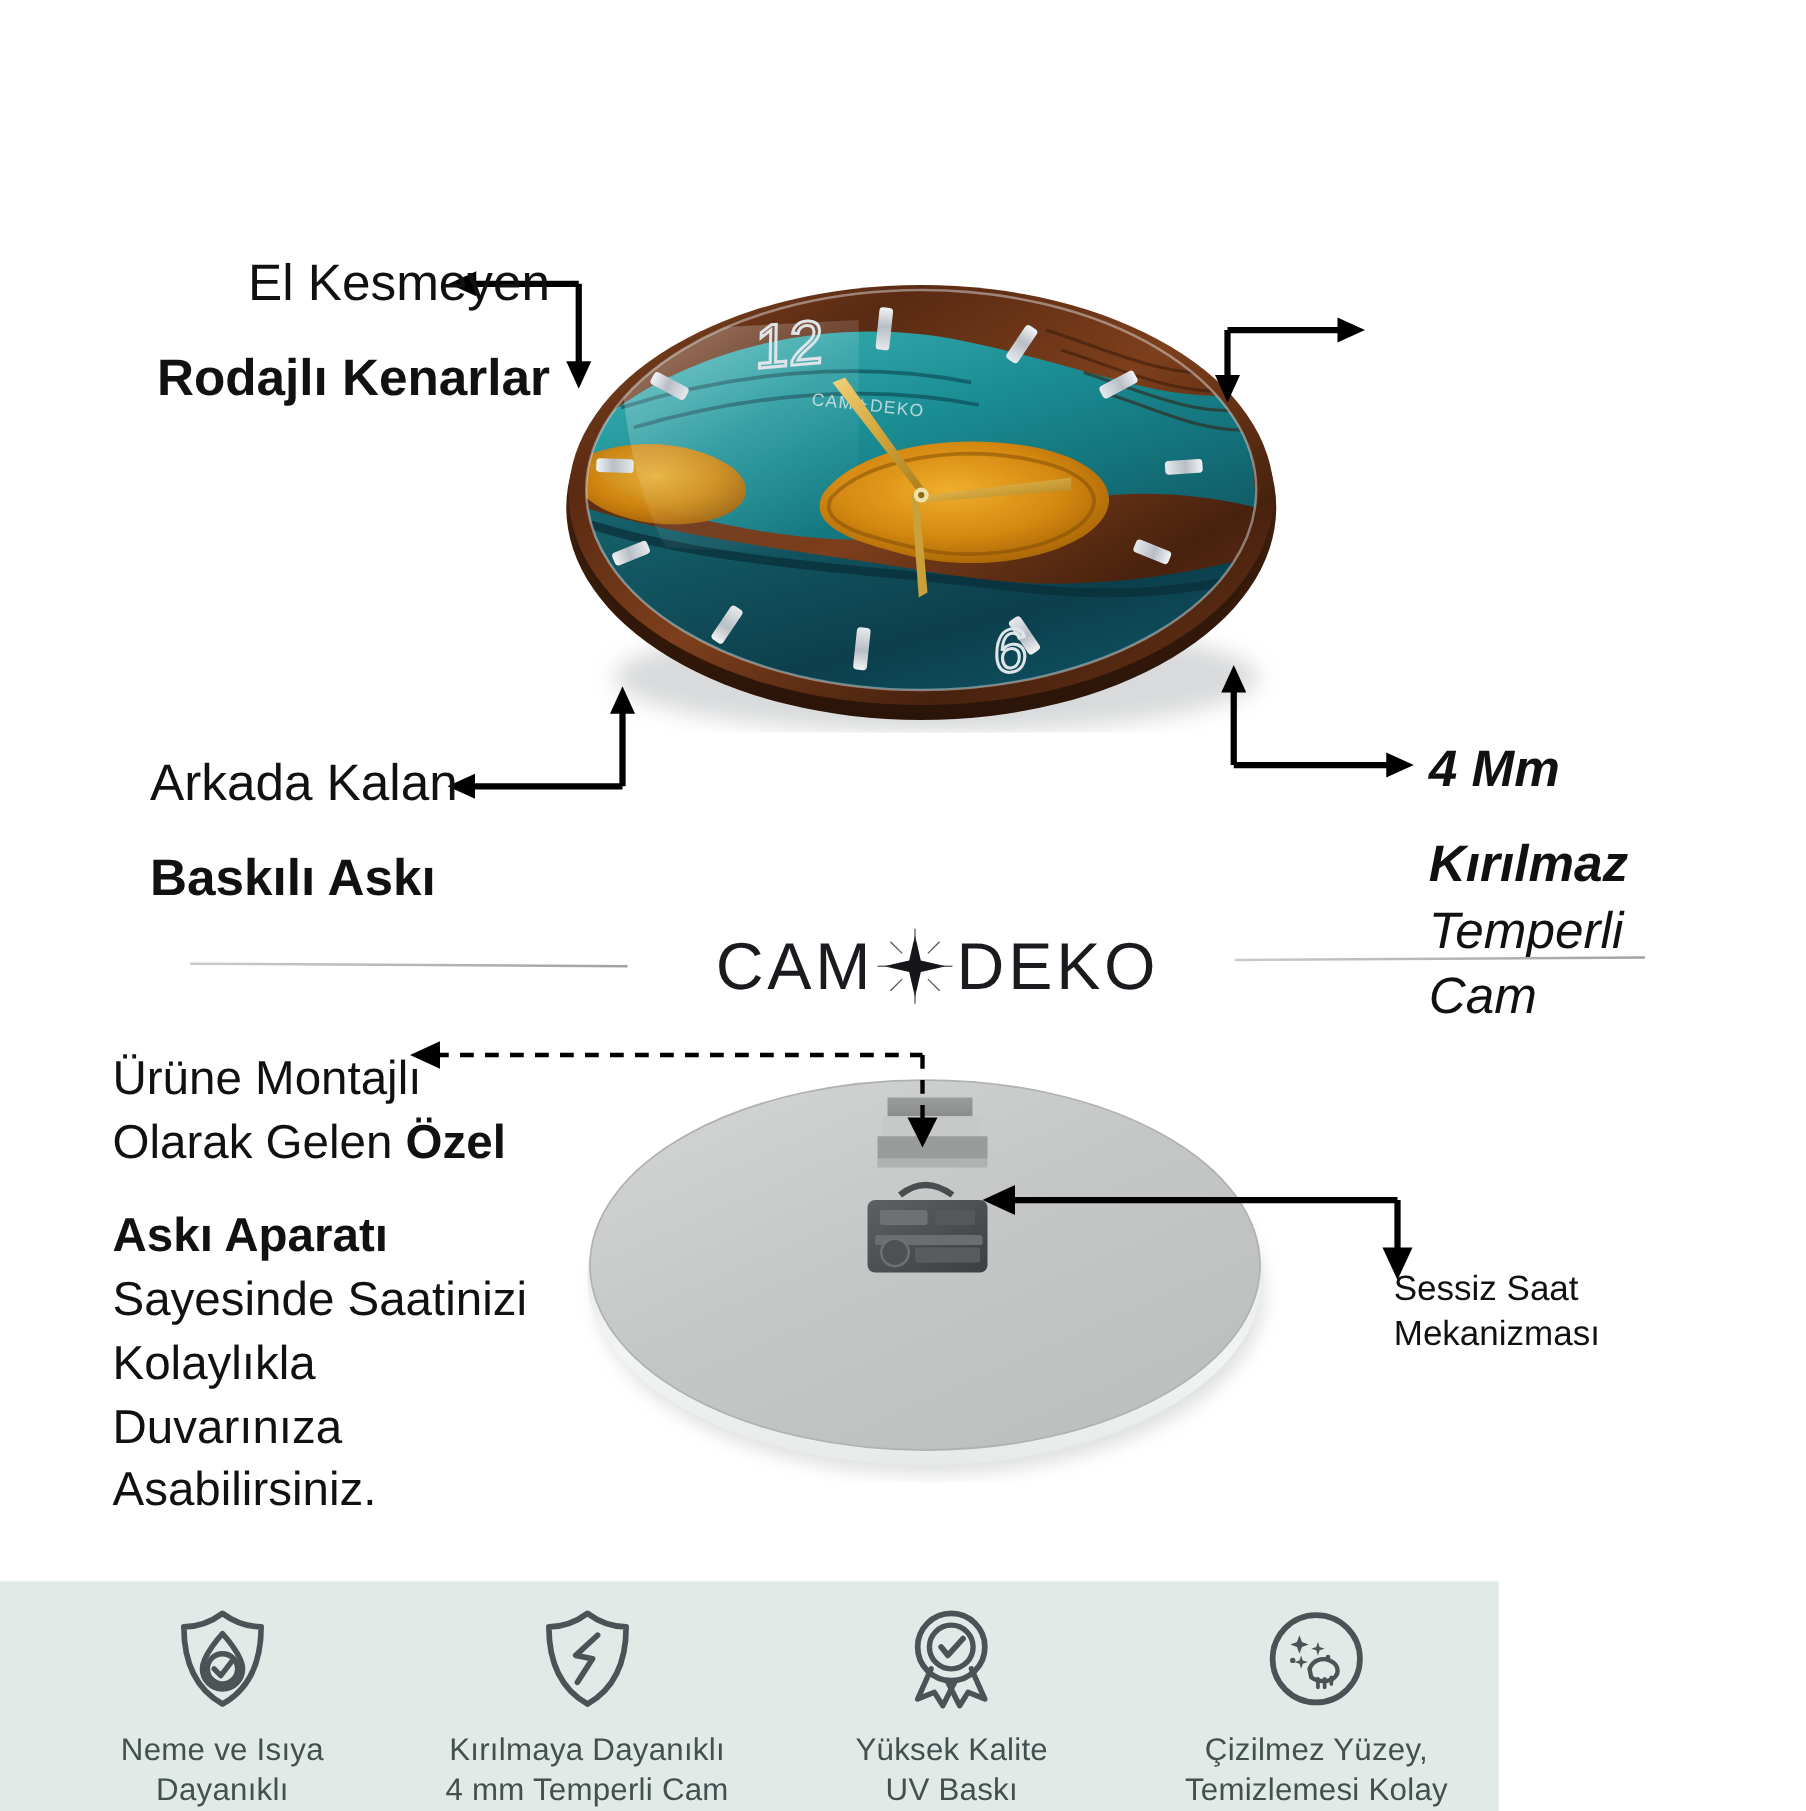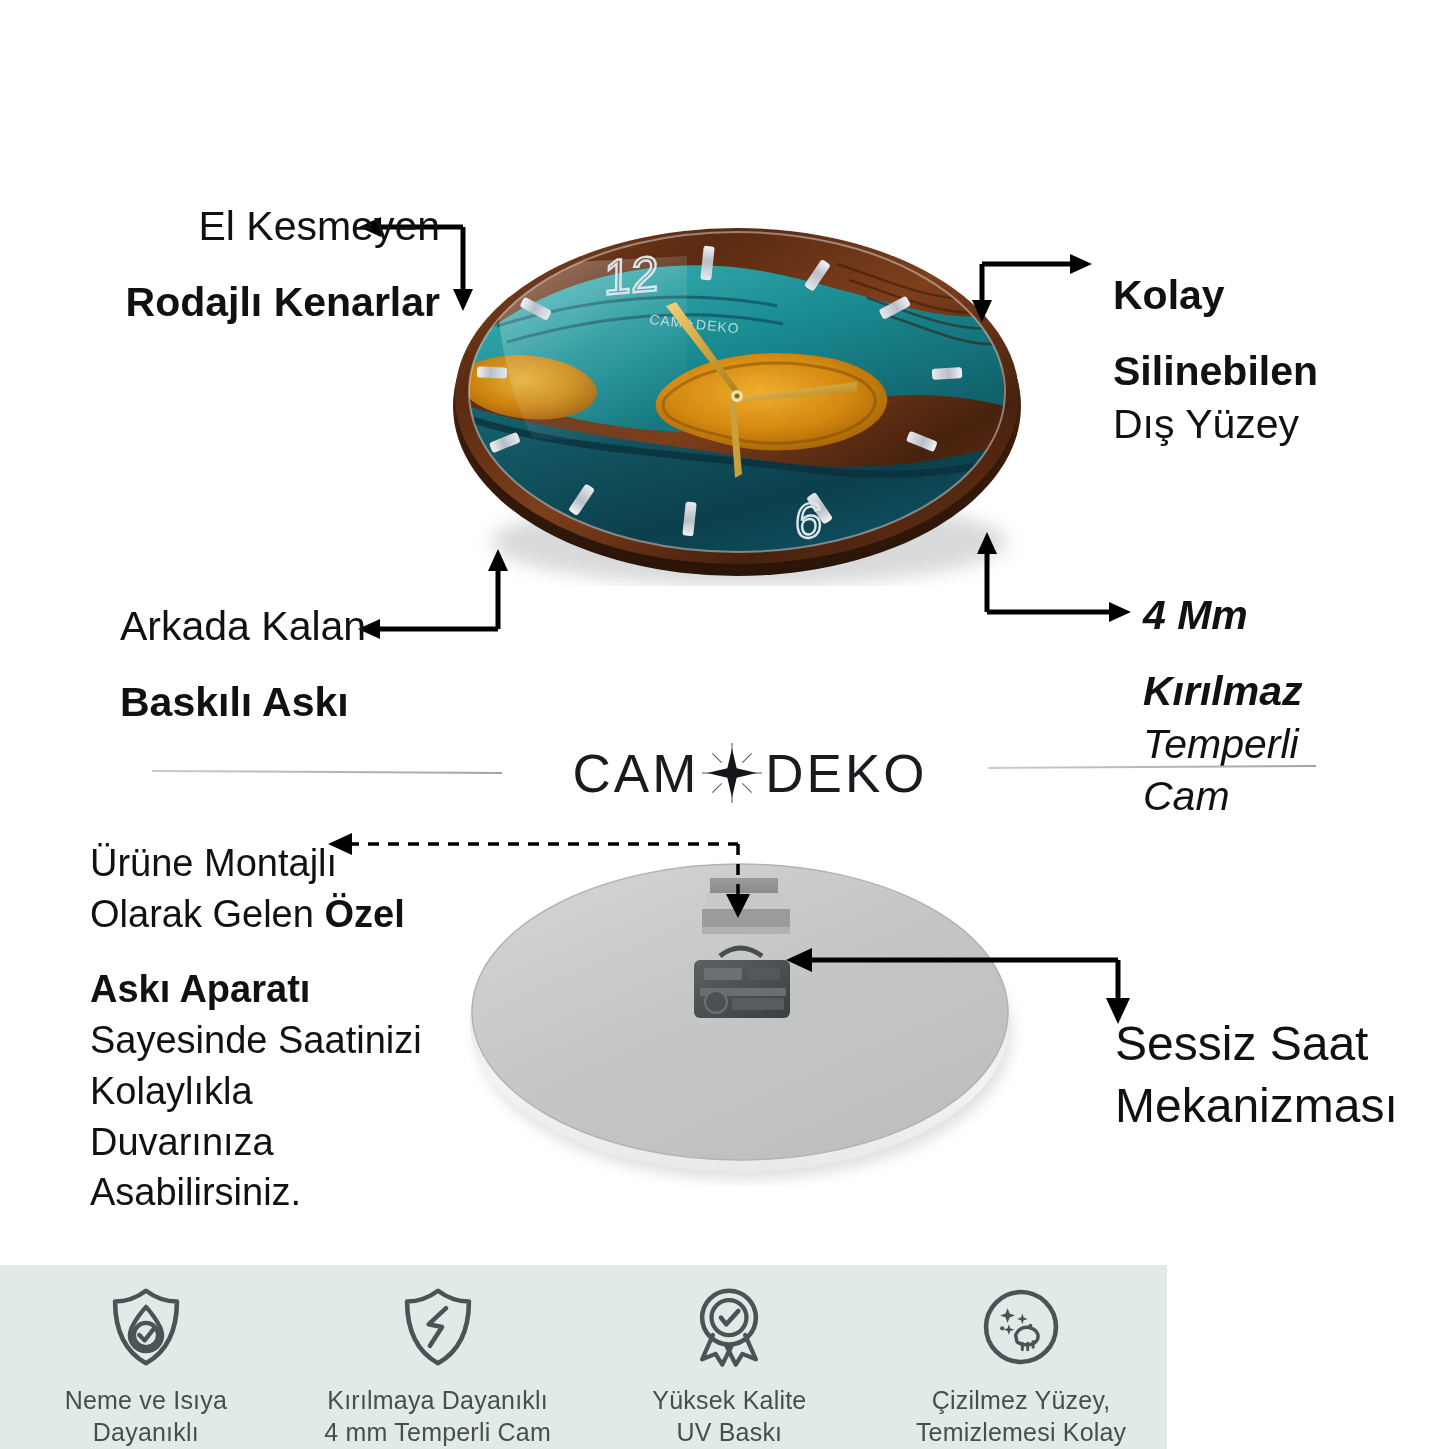"Kolay" div.callout { html: <div> <div>Kolay</div> <div>Silinebilen</div> <div>Dış Yüzey</div> </div> -> none }
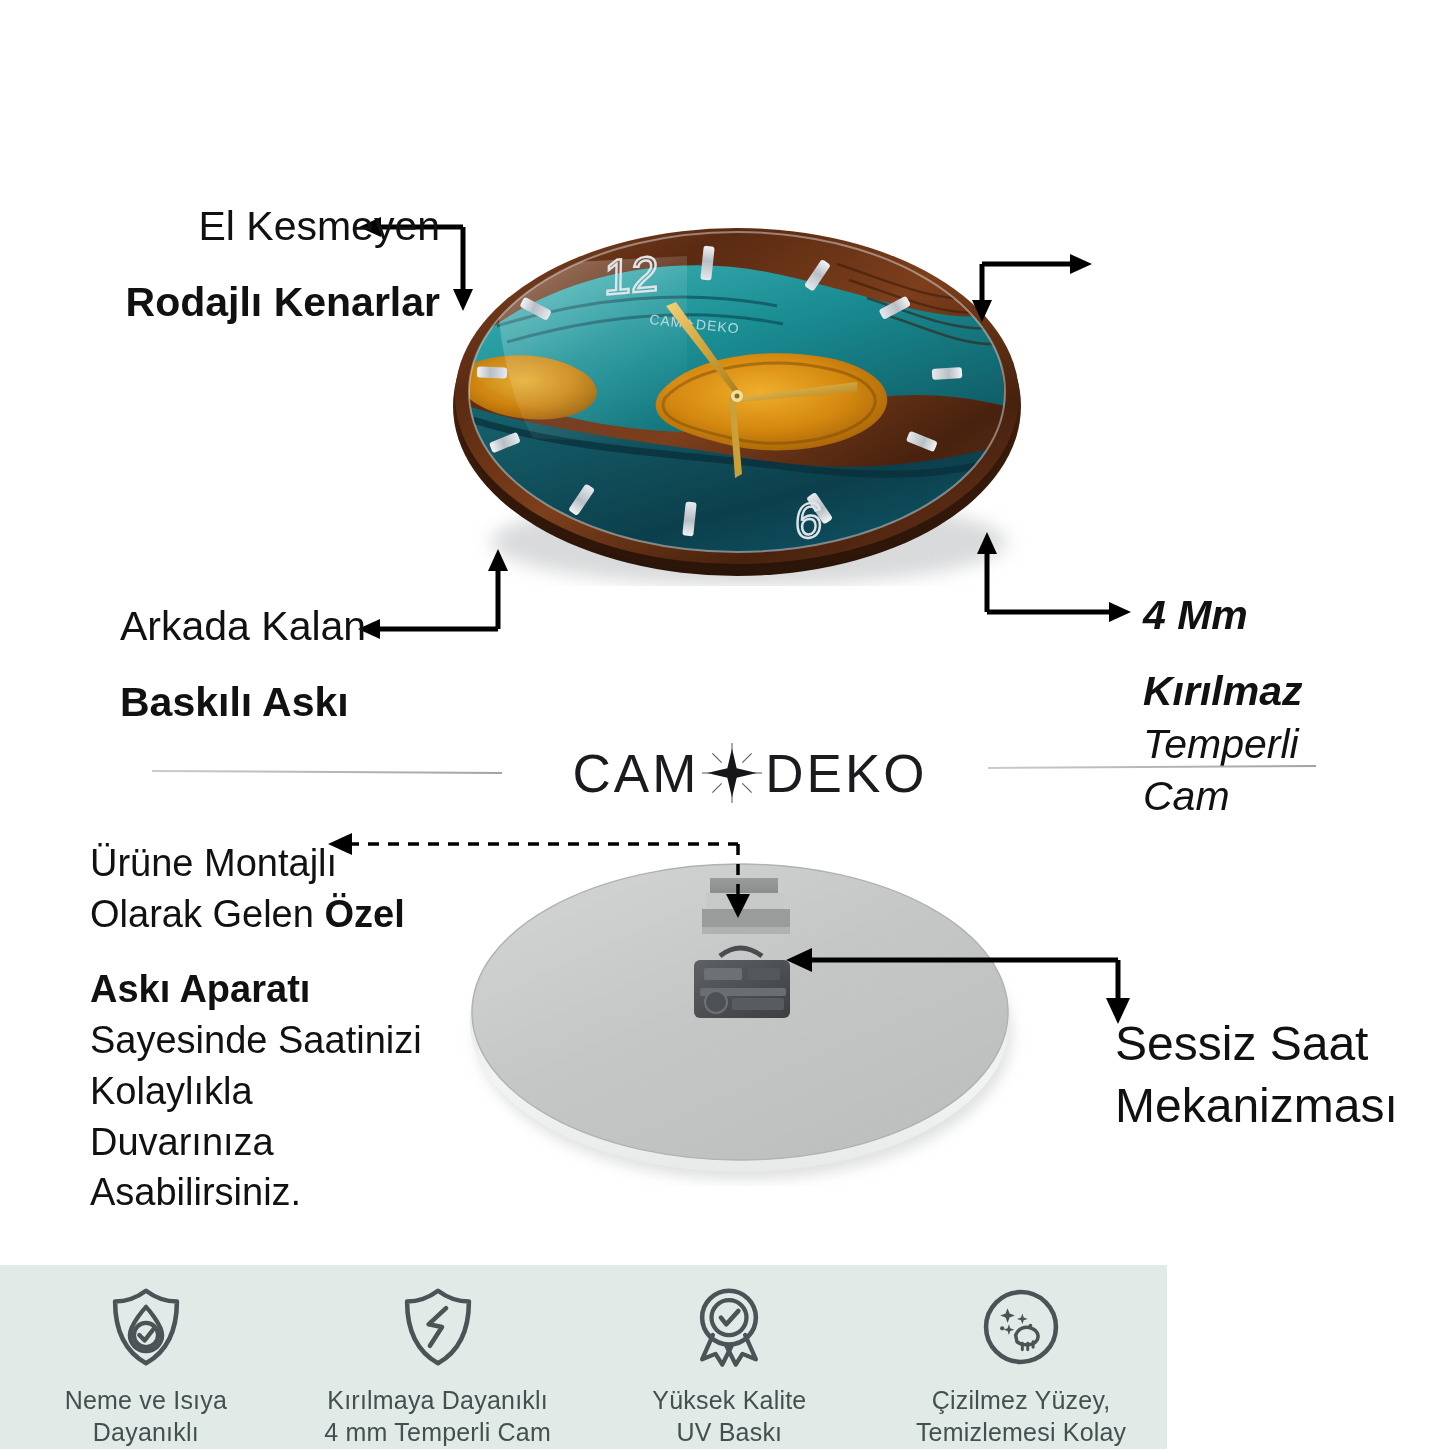"Sessiz Saat" #callout-silent { font-size: 48px -> 28px }
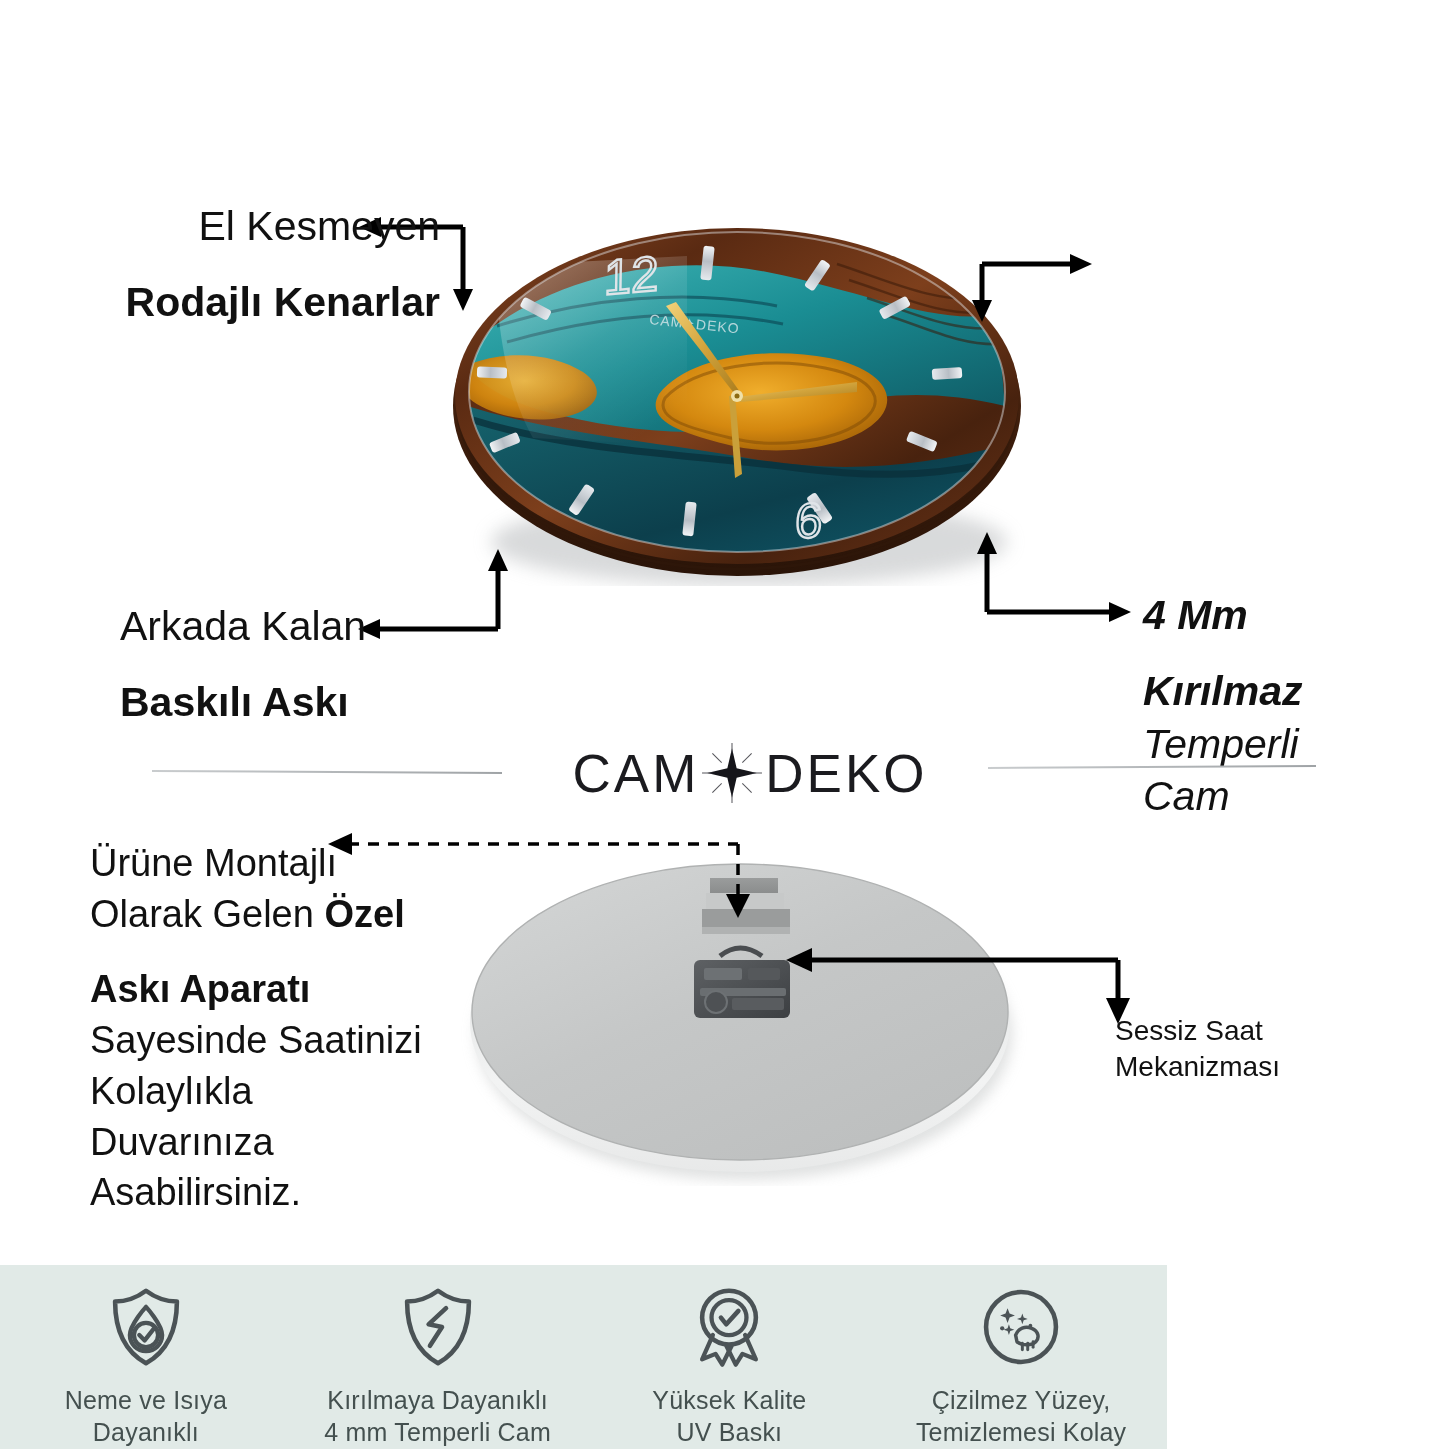"Neme ve Isıya" #feature-bar { padding-left: none -> 32px }
